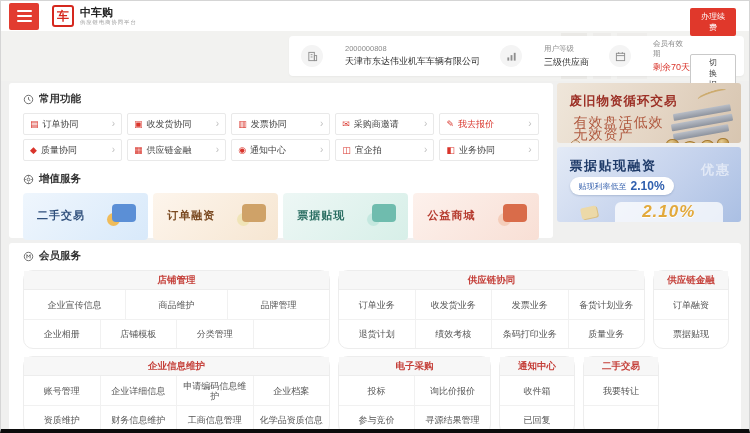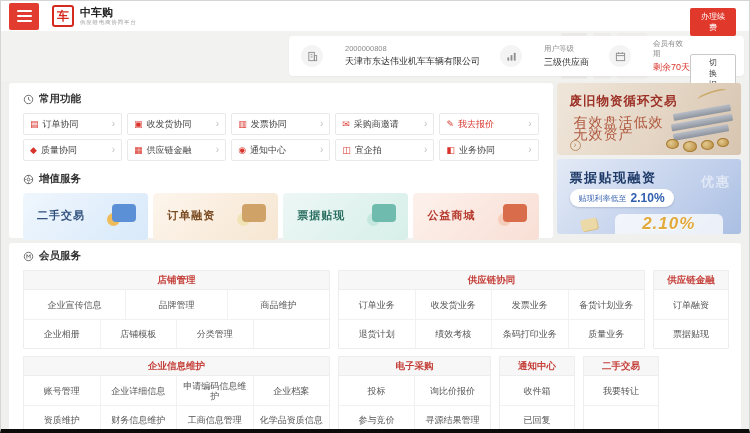"废旧物资循环交易" .banner1 { height: 72px -> 60px }
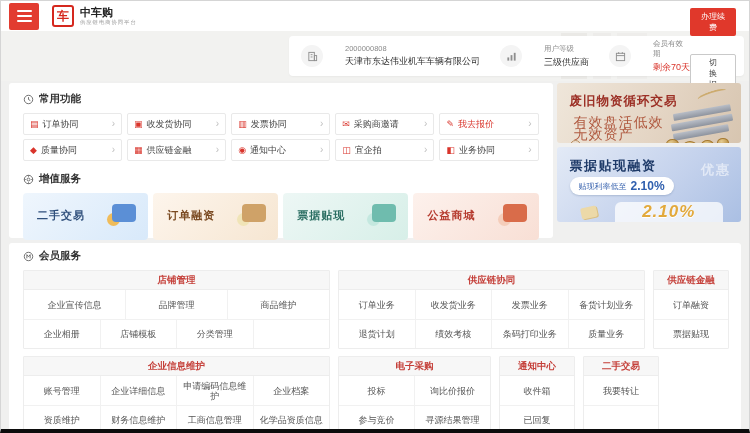"店铺管理" .mtable { border-radius: 1px -> 10px }
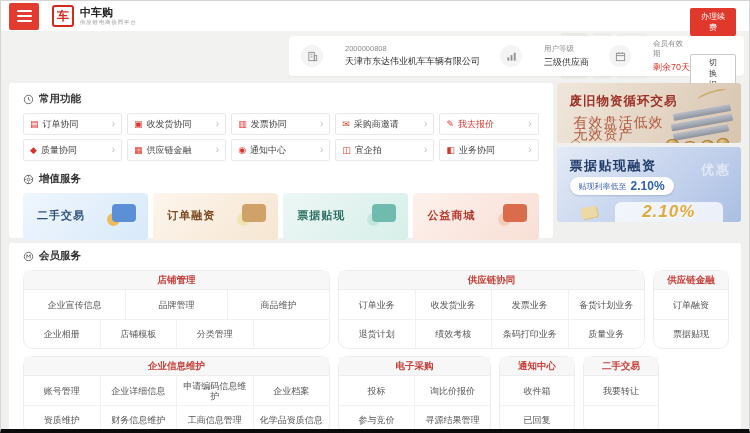"品牌管理" div.mtable-cell { order: before "商品维护" -> after "商品维护" }
